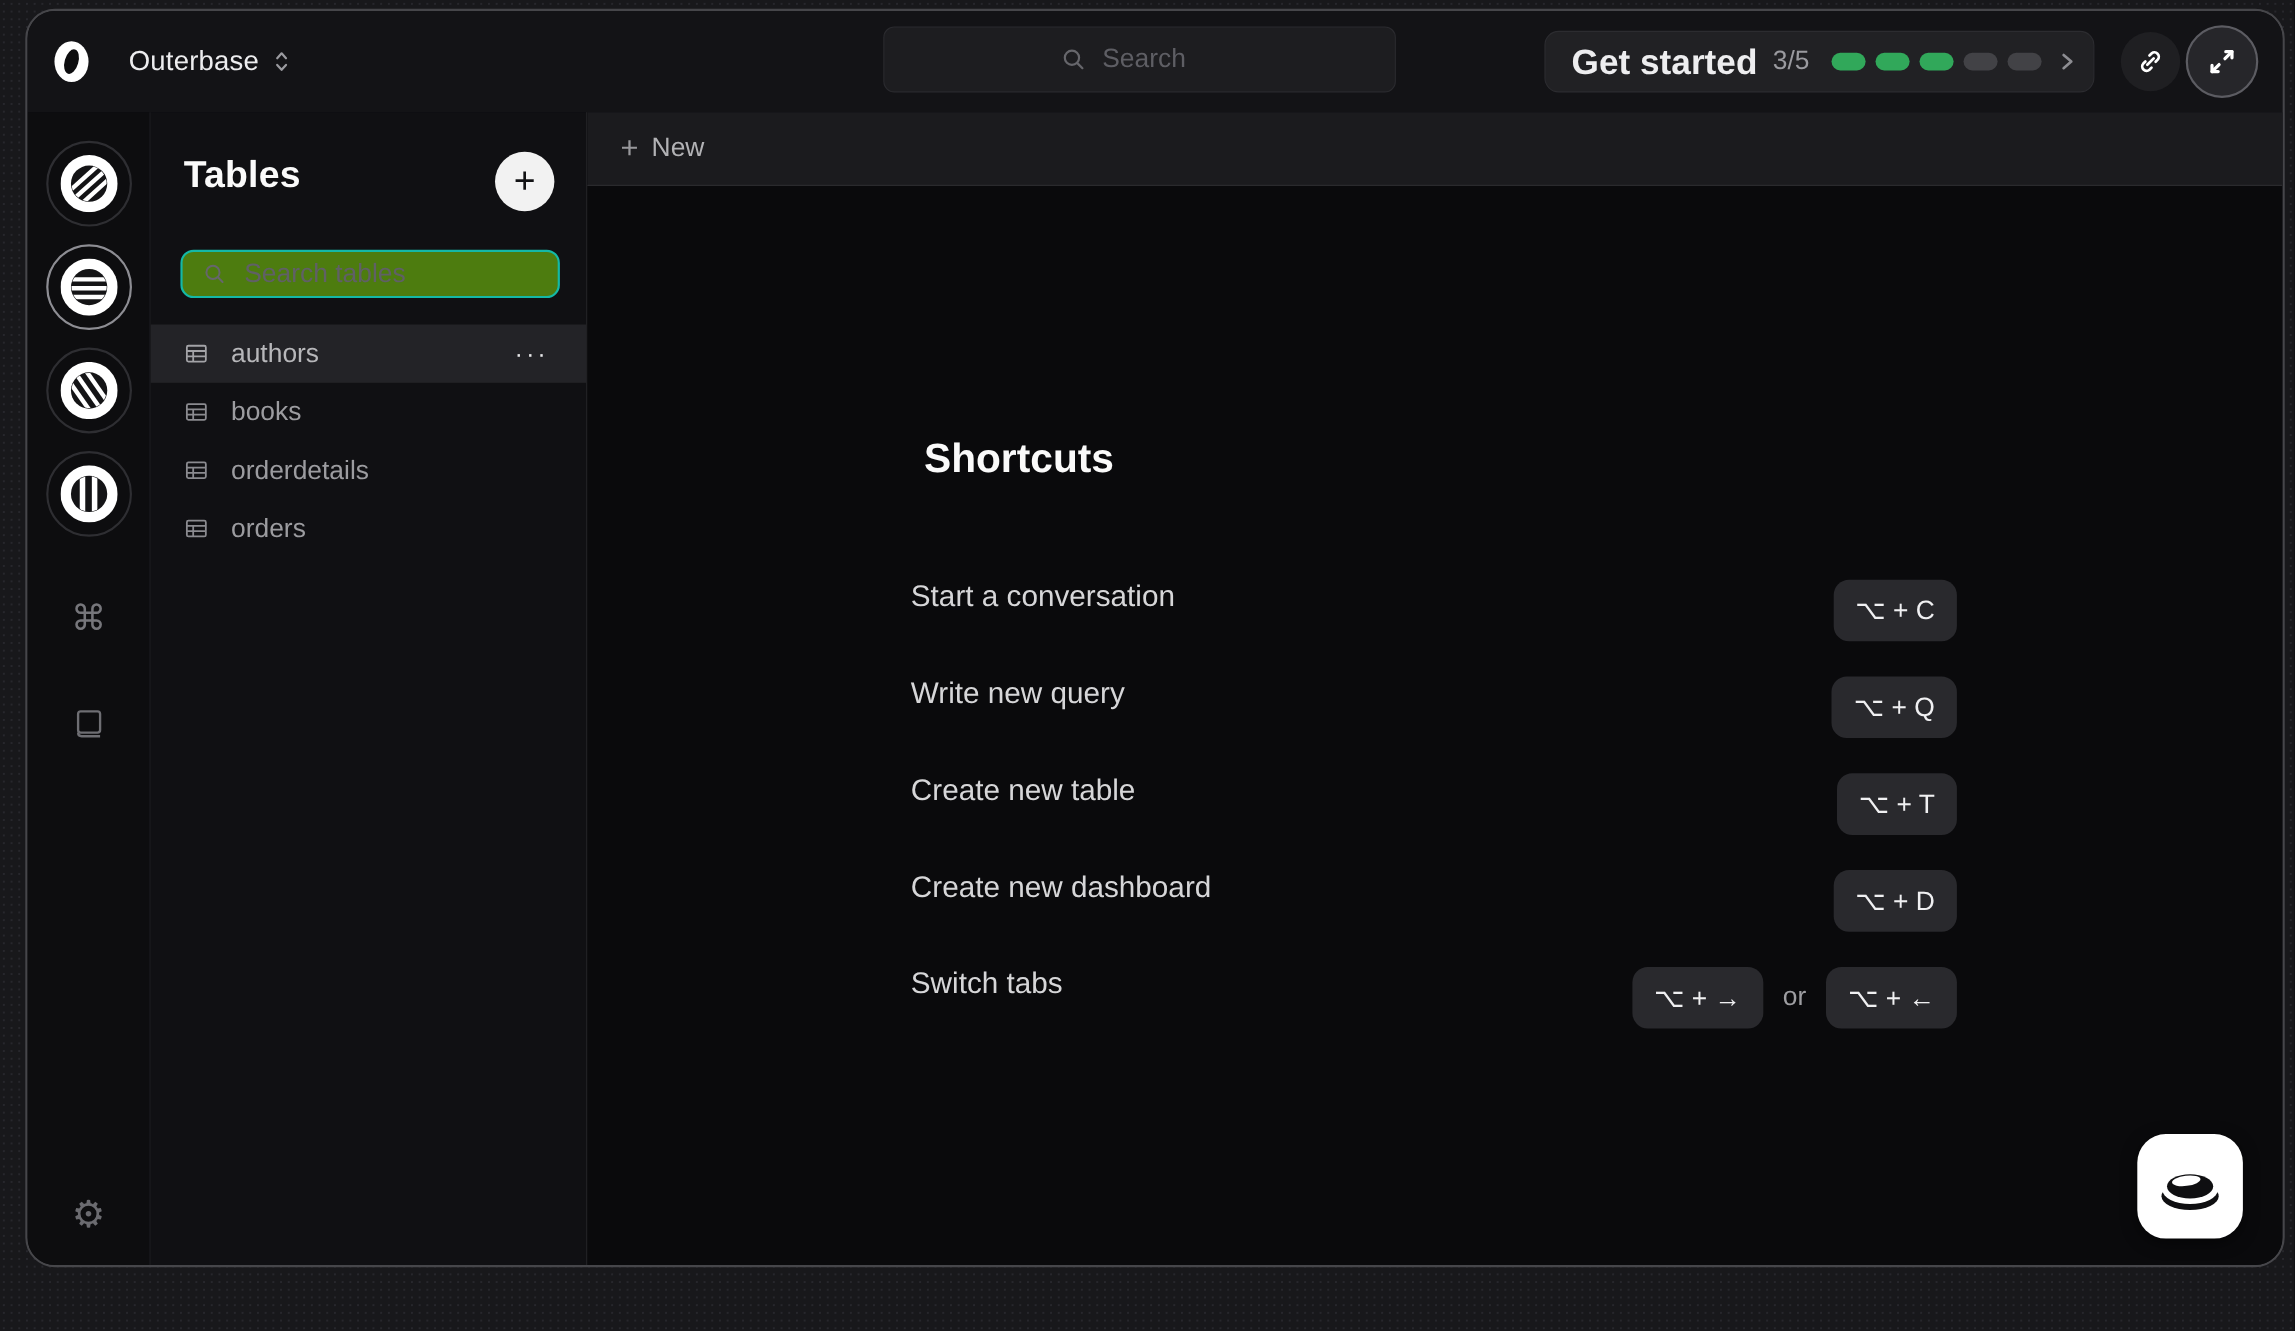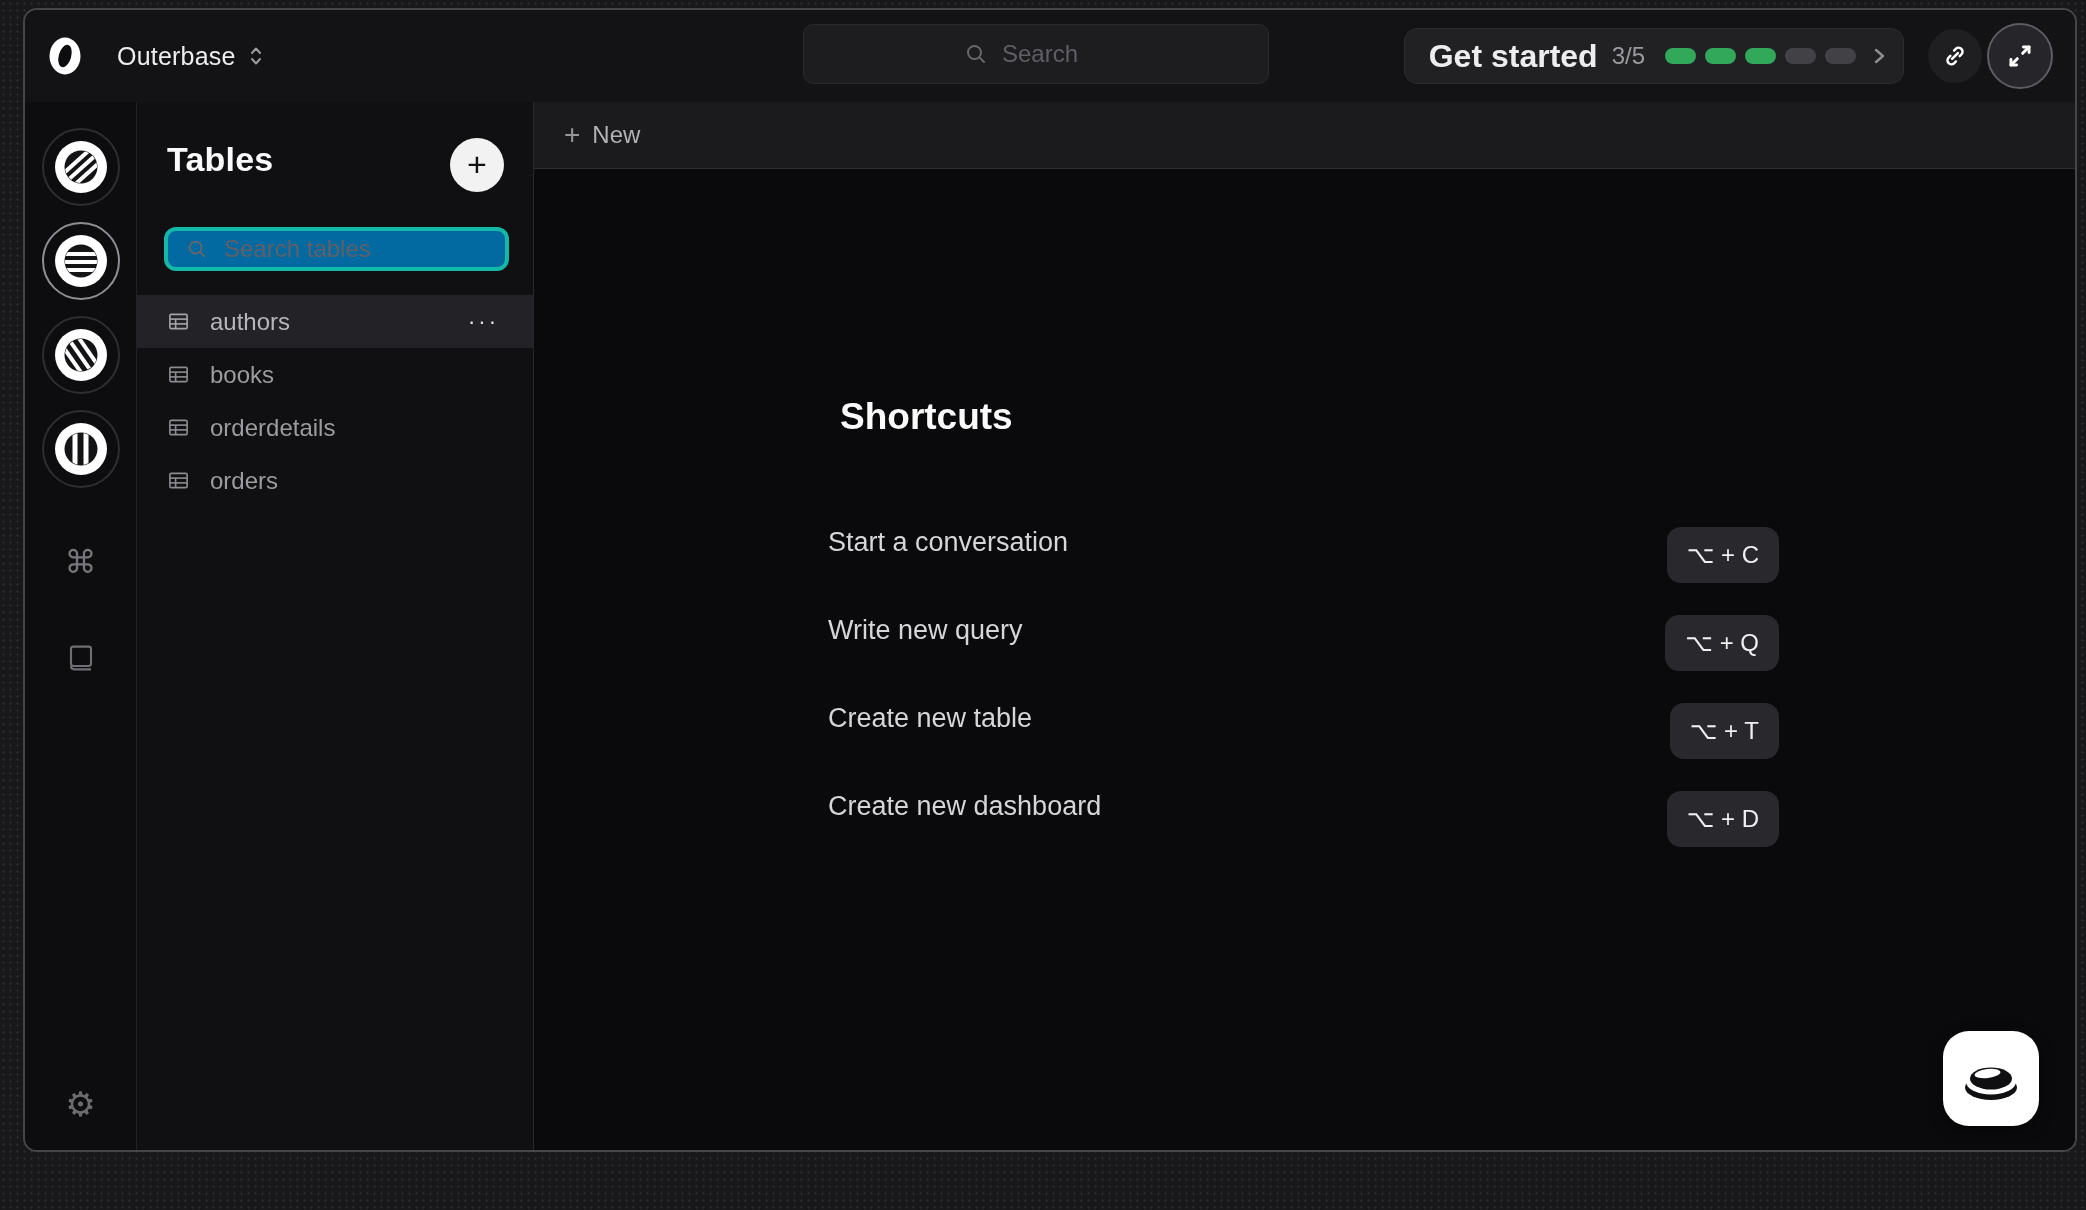"Outerbase" .window { border-radius: 14px -> 27px }
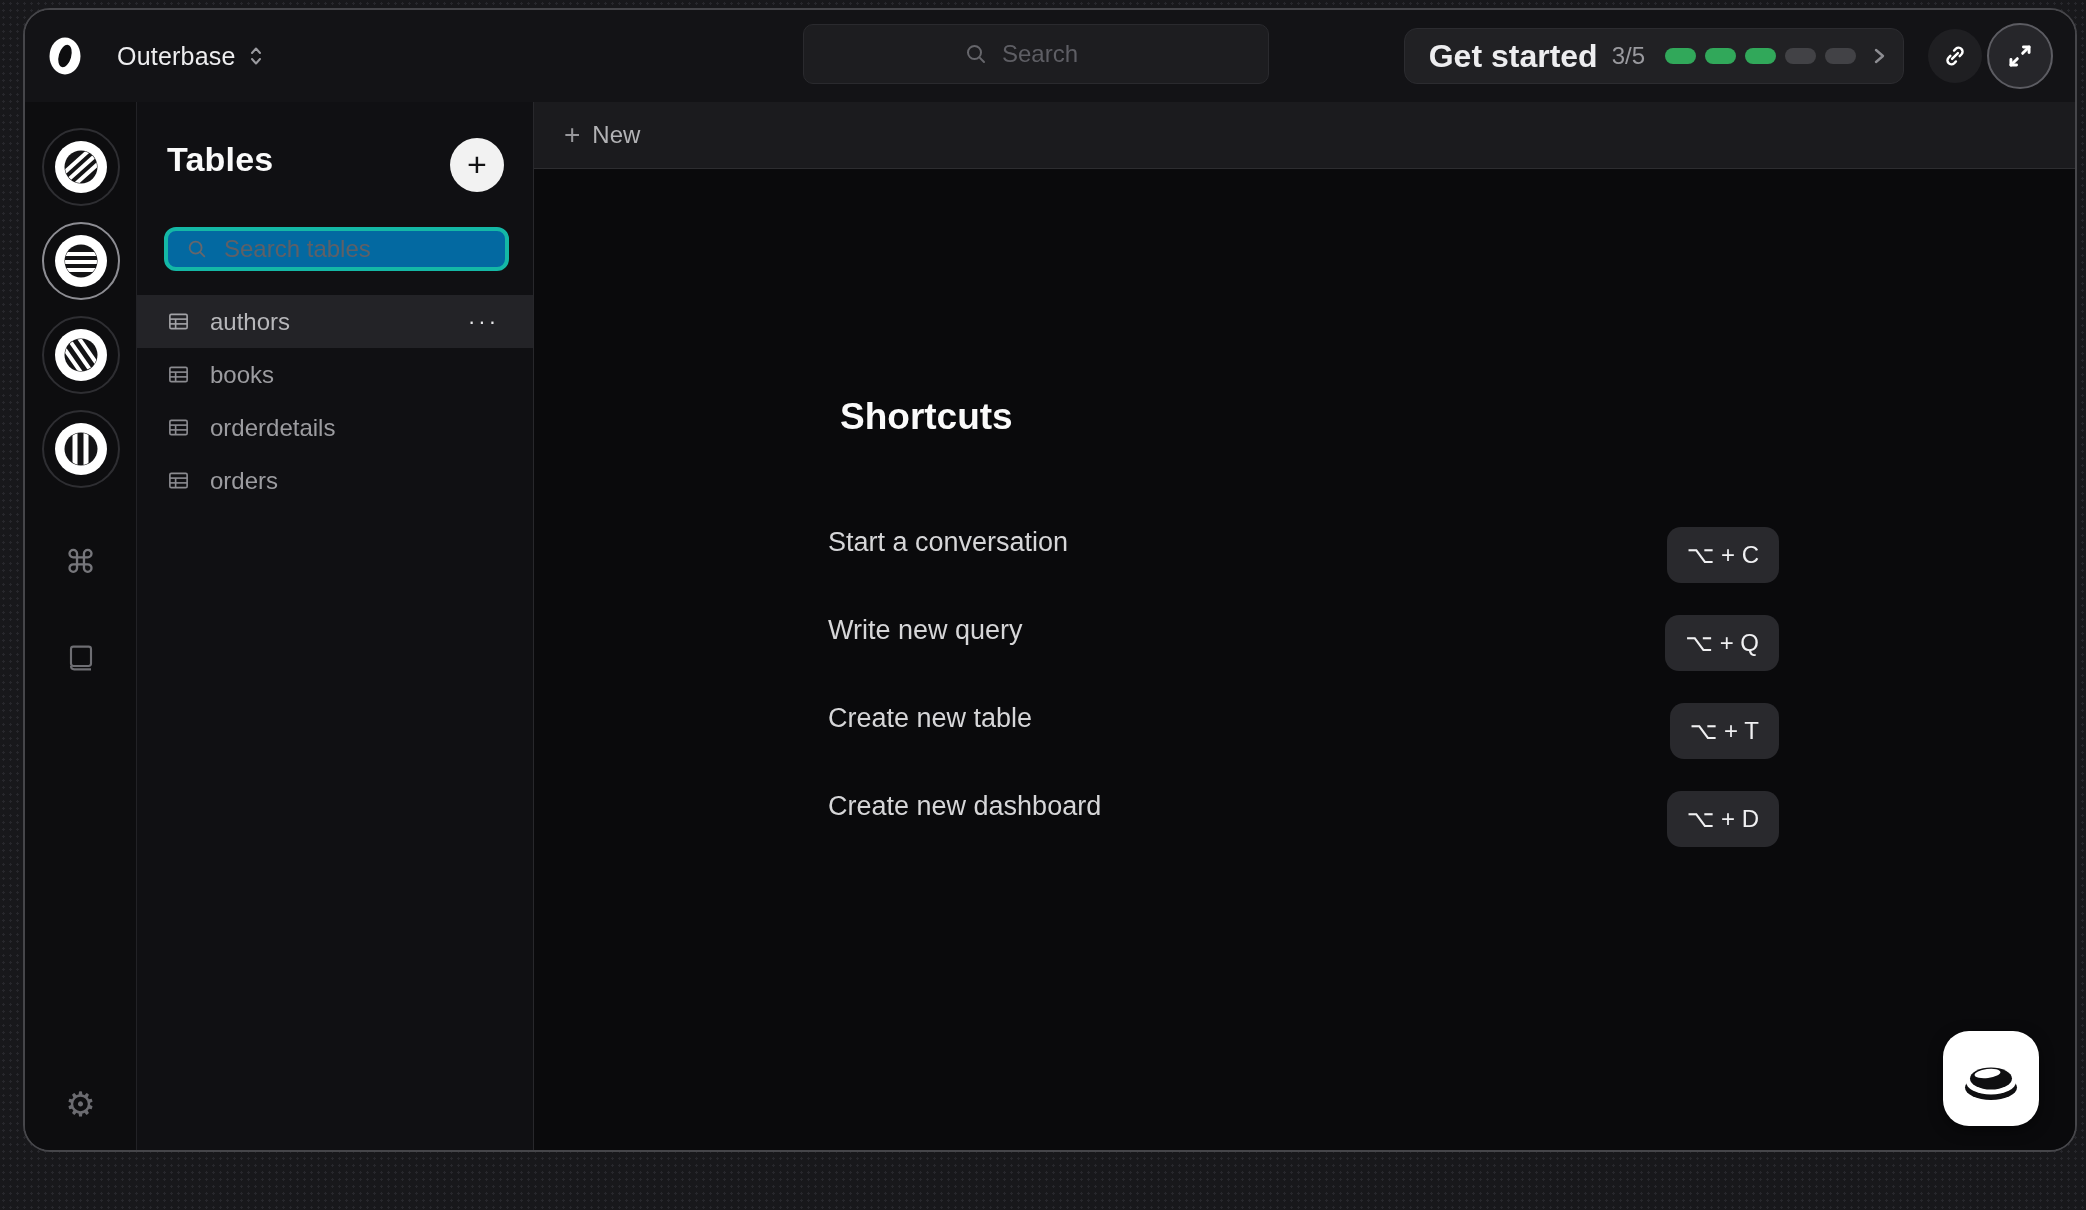"Search tables" .sb-search { background: #0369a1 -> #4d7c0f; border: 4px solid #14b8a6 -> 2px solid #14b8a6 }
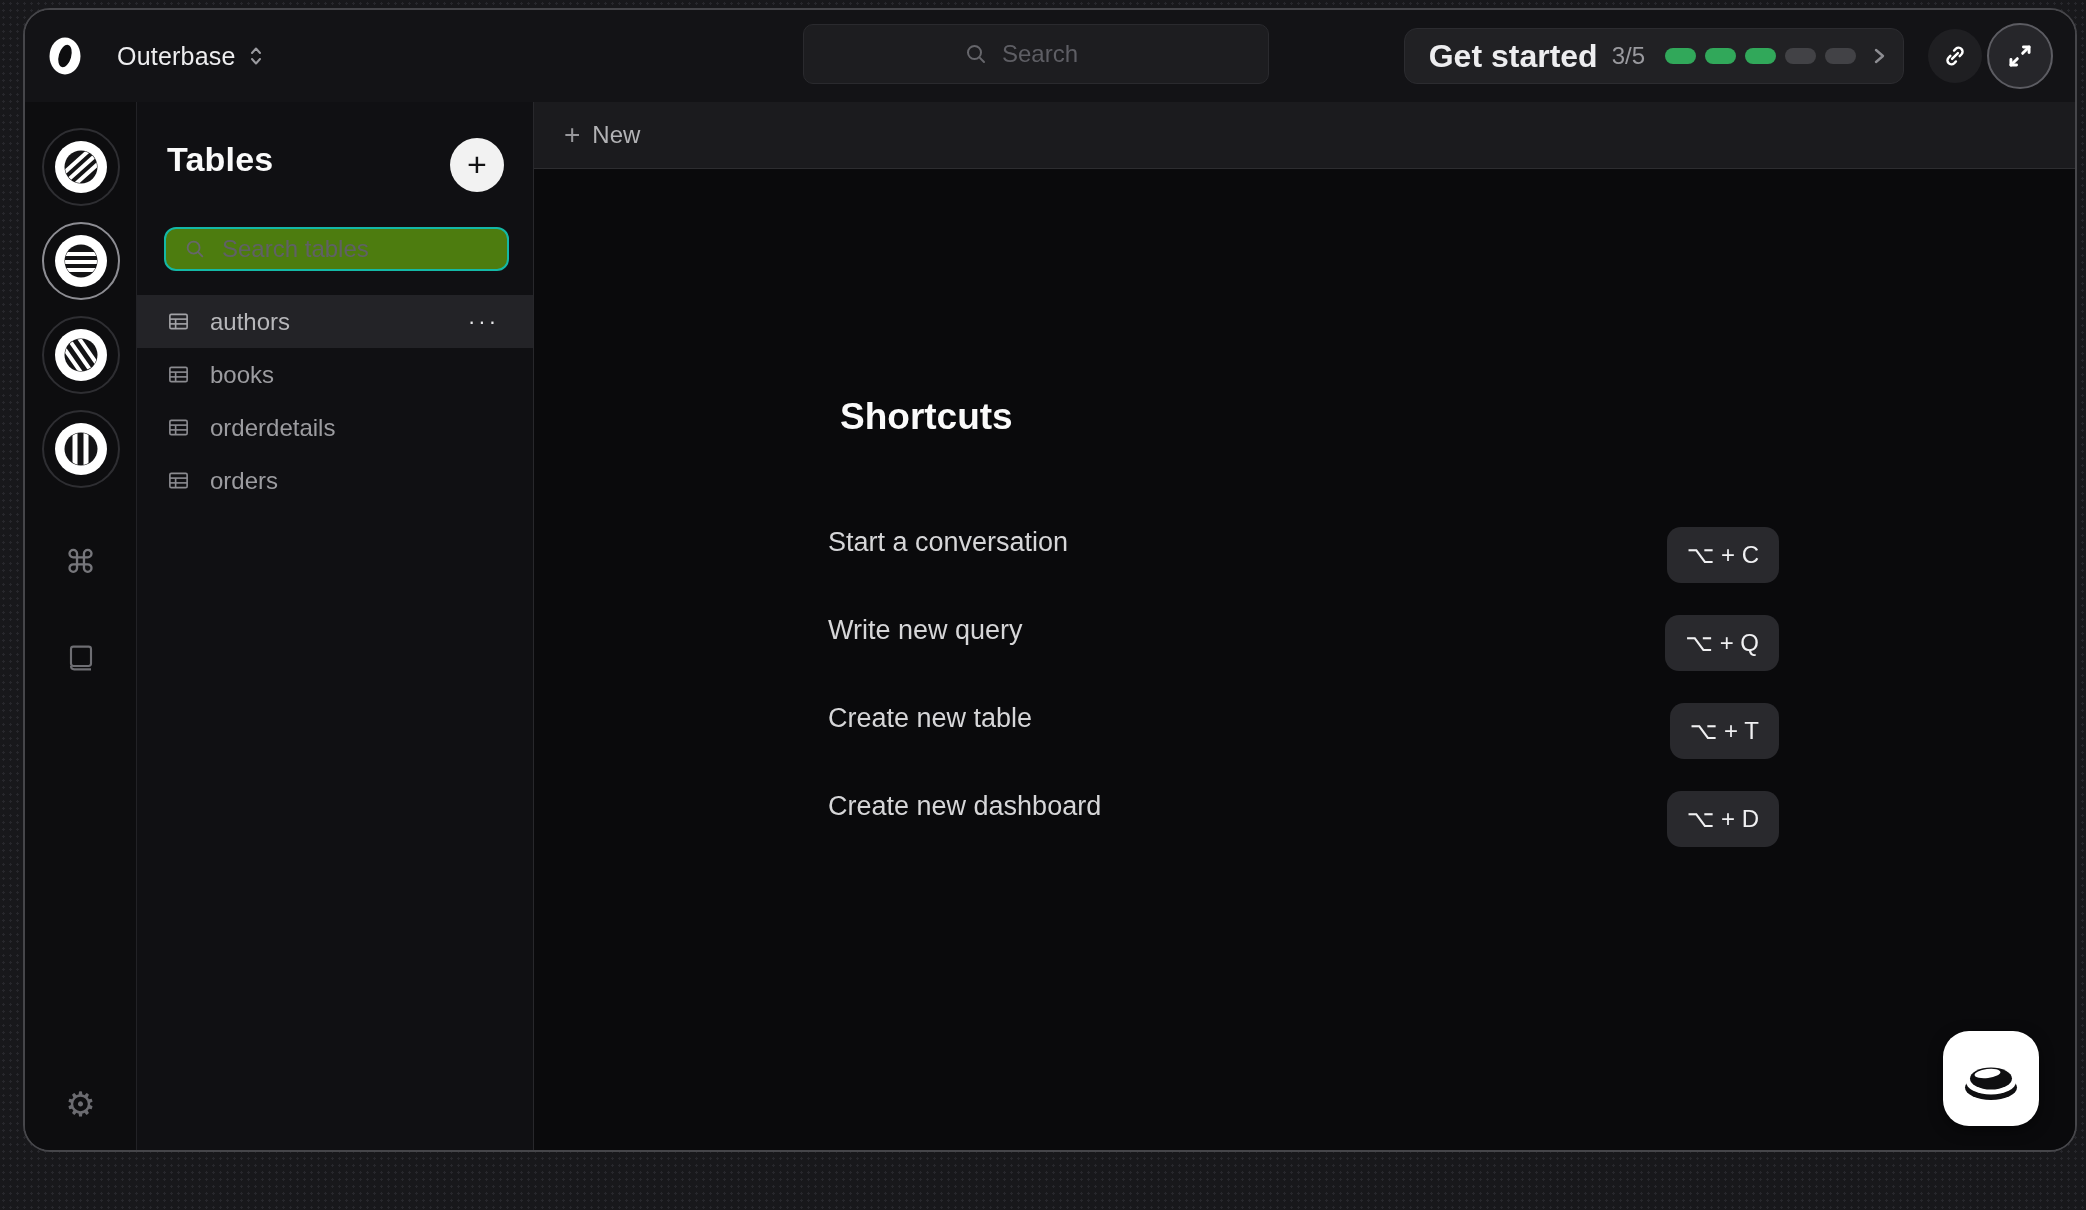"Switch tabs" div.srow { html: none -> <div> <span>Switch tabs</span> <span> <span>⌥ + →</span> <span>or</span> <span>⌥ + ←</span> </span> </div> }
